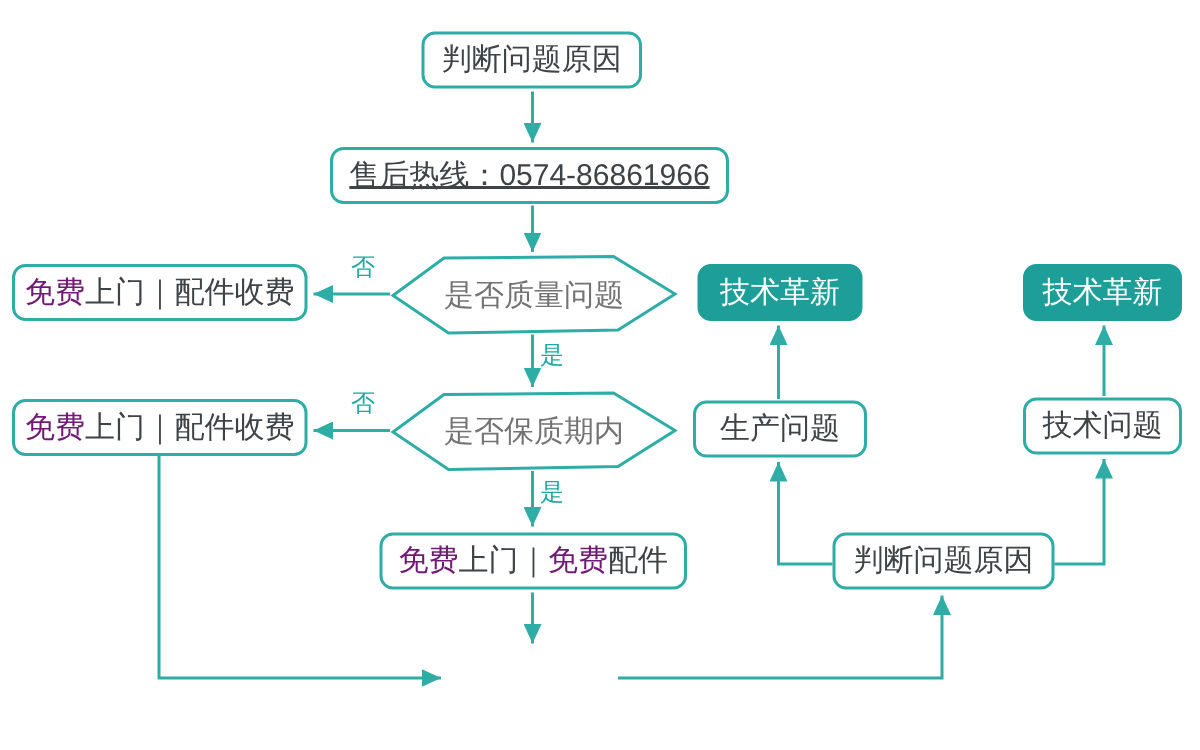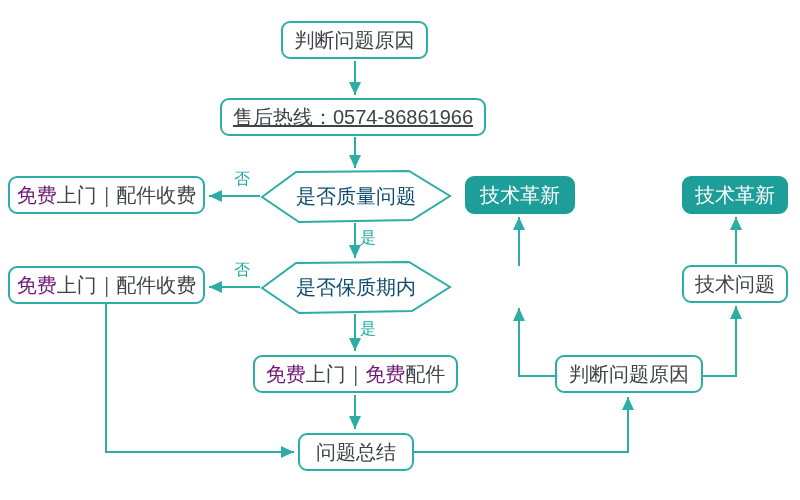"是否质量问题" .hex-label { color: #0c4a6e -> #737373 }
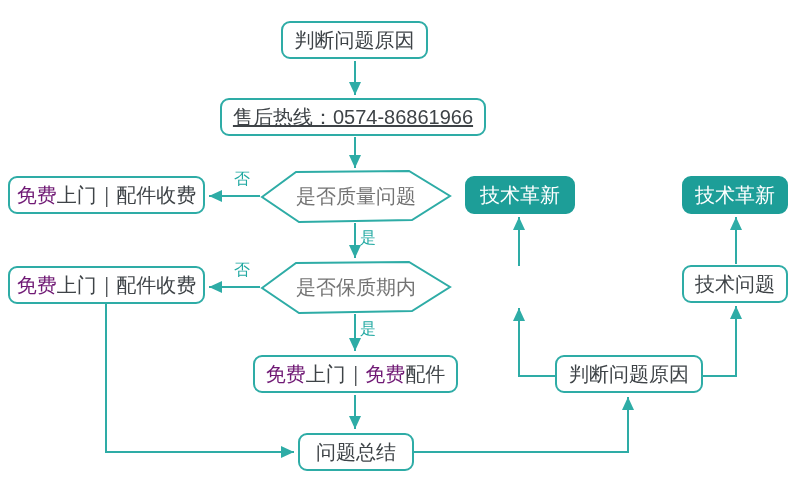"生产问题" div.node { html: none -> <div> <span>生产问题</span> </div> }
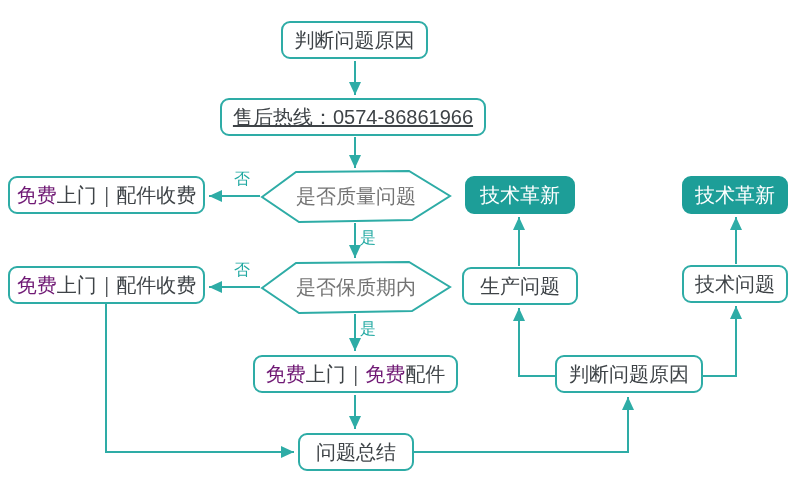"问题总结" div.node { html: <div> <span>问题总结</span> </div> -> none }
